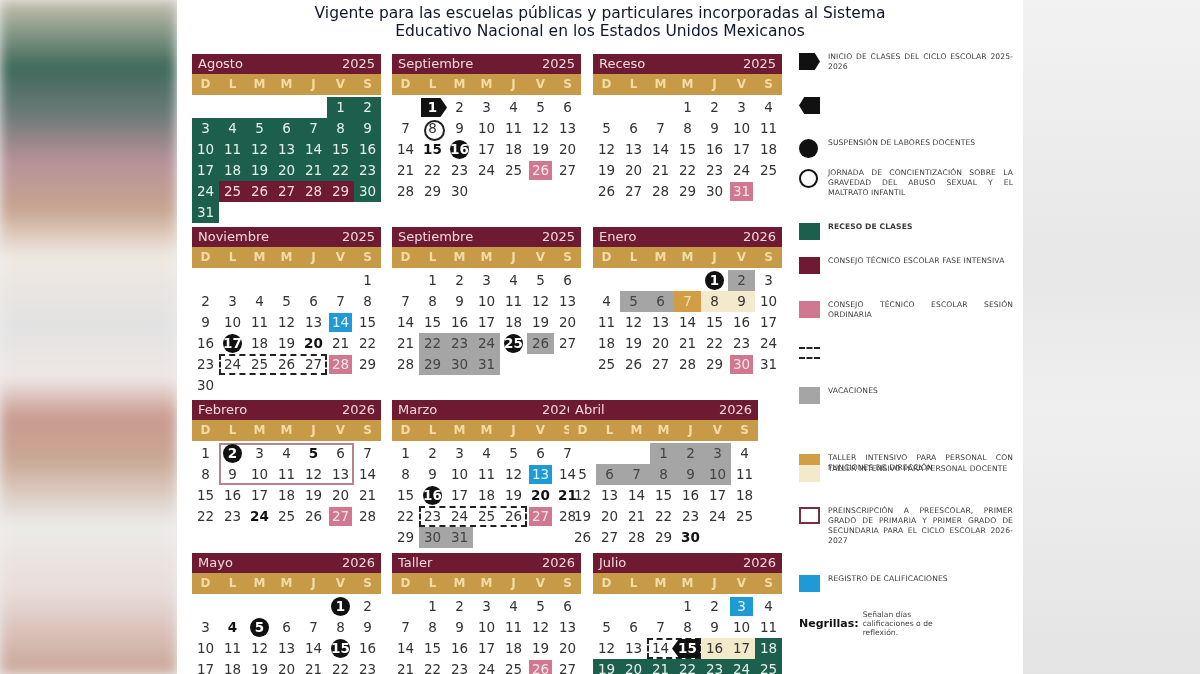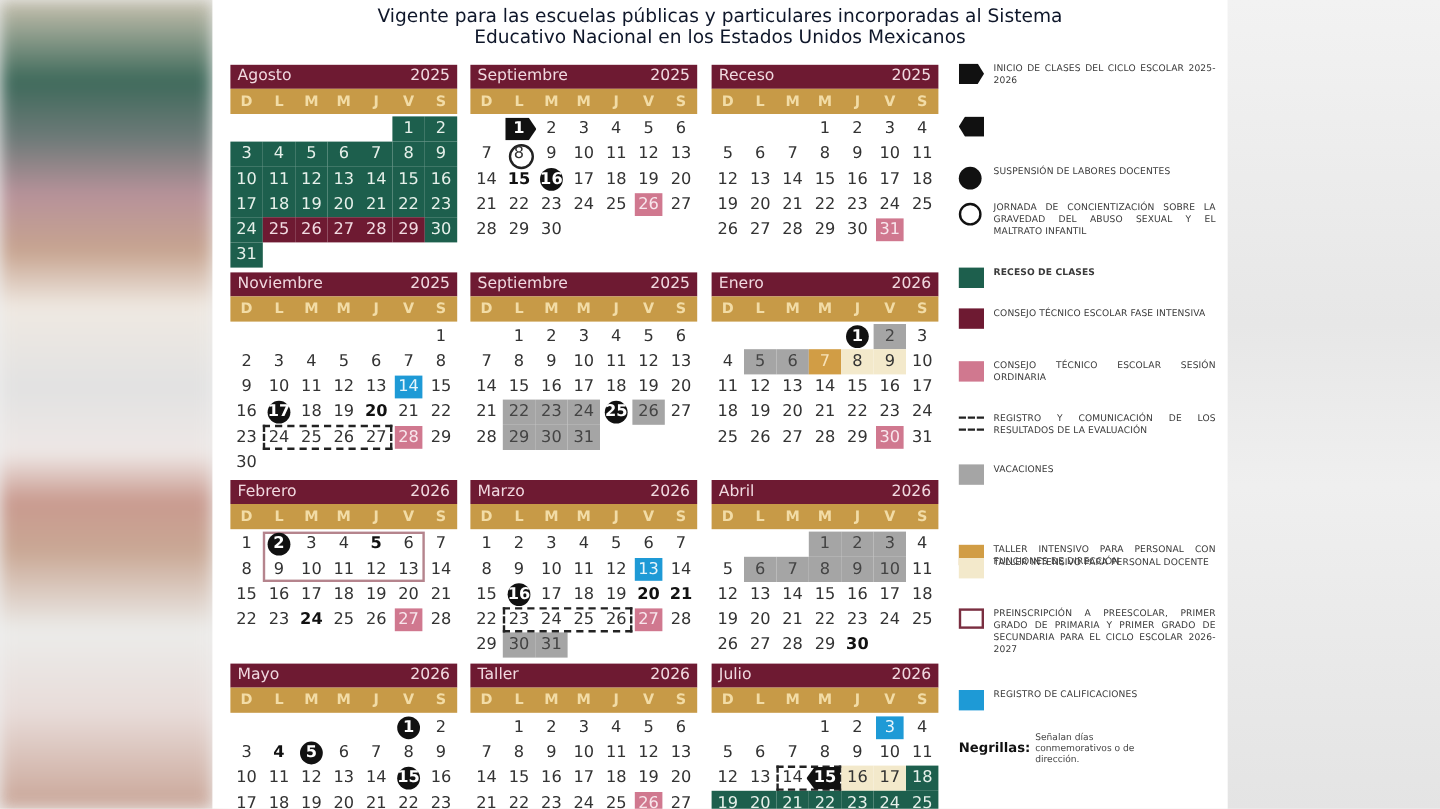"REGISTRO Y COMUNICACIÓN DE LOS" span.lg-text { html: <span>Registro y comunicación de los resultados de la evaluación</span> -> none }
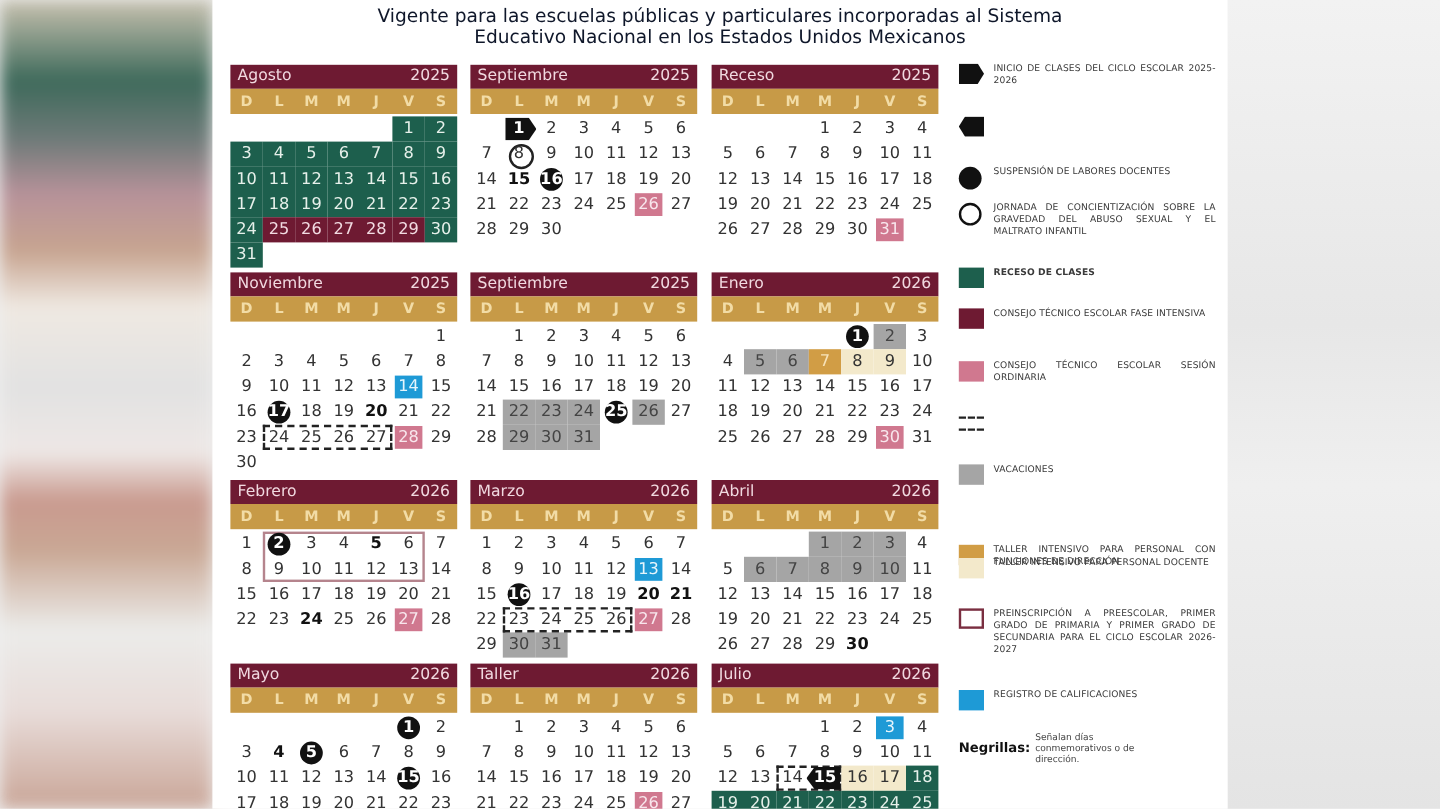"Abril" div.month { left: 416px -> 392px }
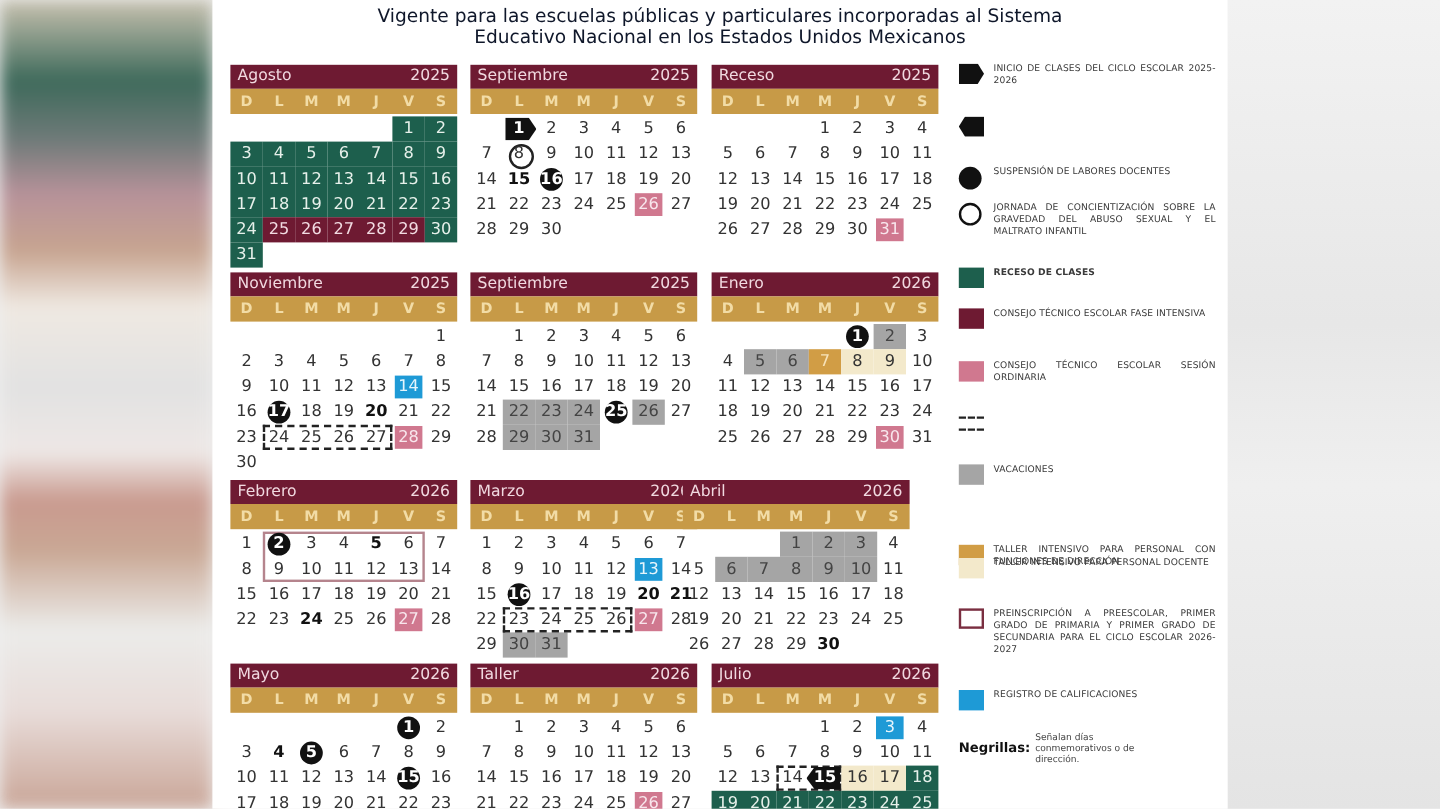"Señalan días conmemorativos o de" span { text: conmemorativos o de dirección -> calificaciones o de reflexión }
